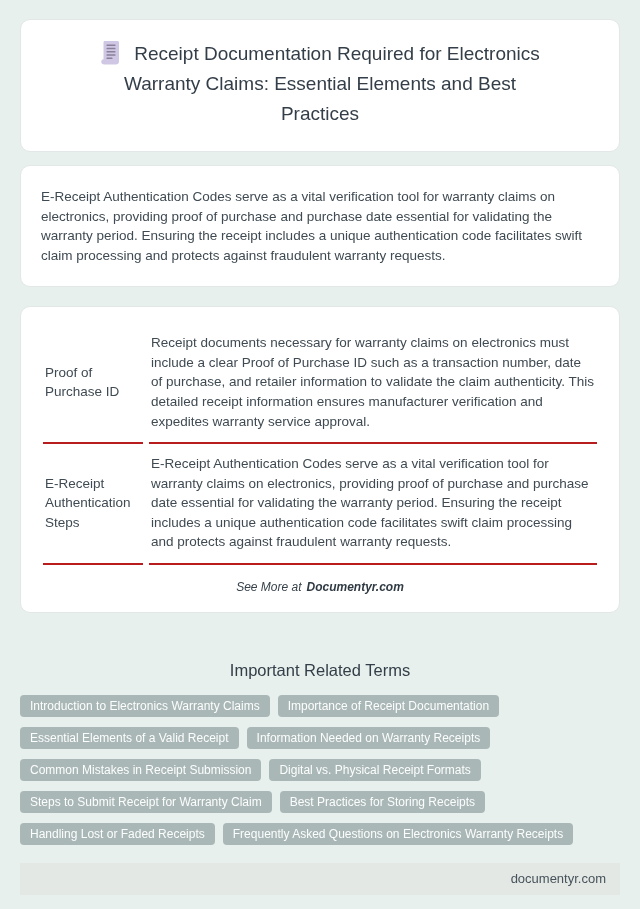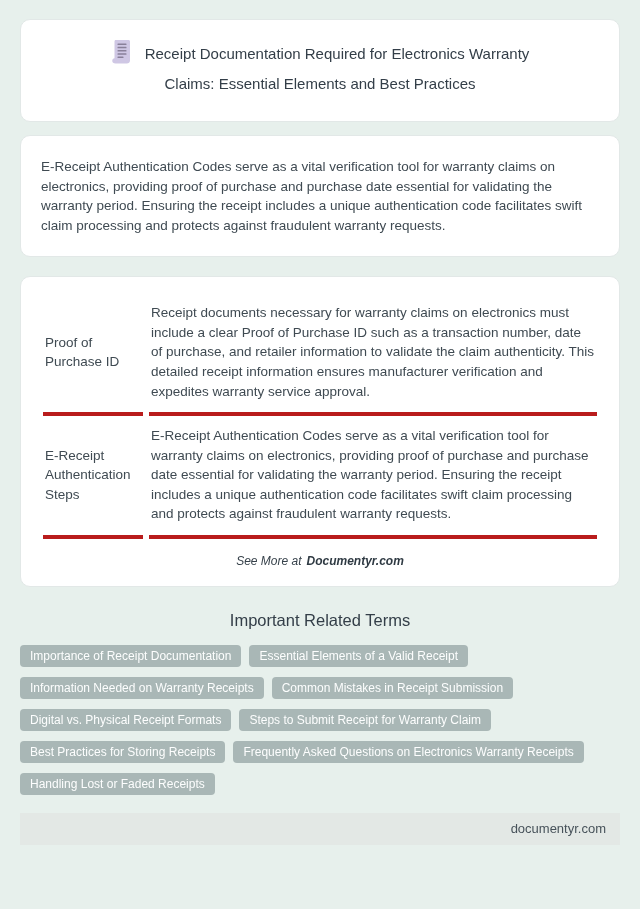"Receipt Documentation Required for" .page-title { font-size: 15px -> 19px }
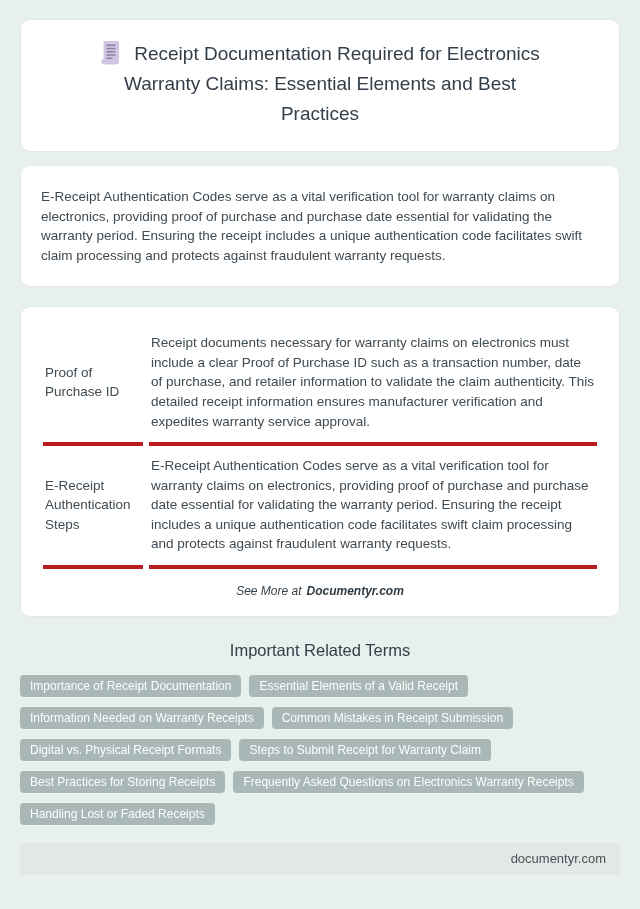"Receipt documents necessary for warranty" .terms-table td { border-bottom: 4px solid #b91c1c -> 2px solid #b91c1c }
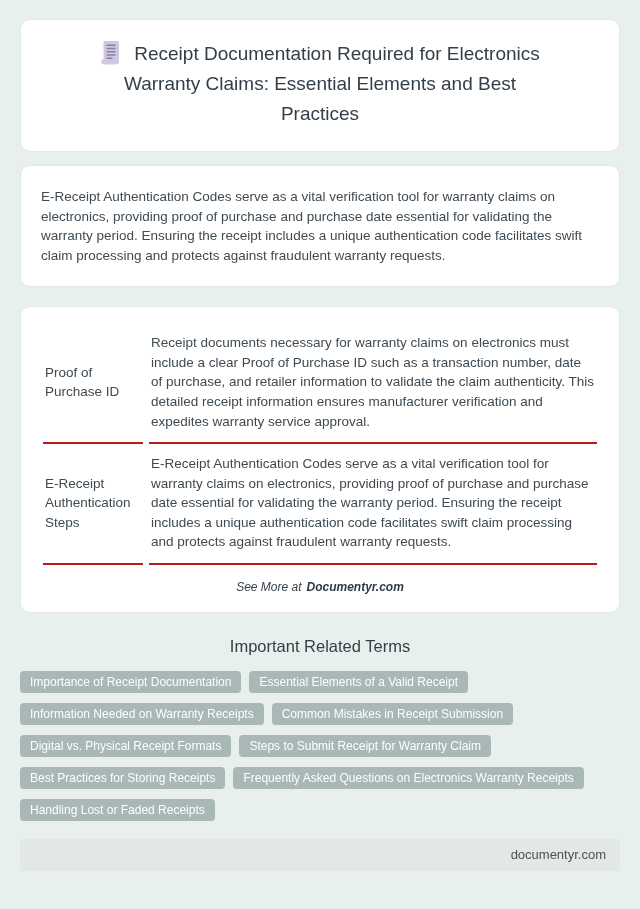"Important Related Terms" .related-heading { margin: 24px 0 15px -> 48px 0 15px }
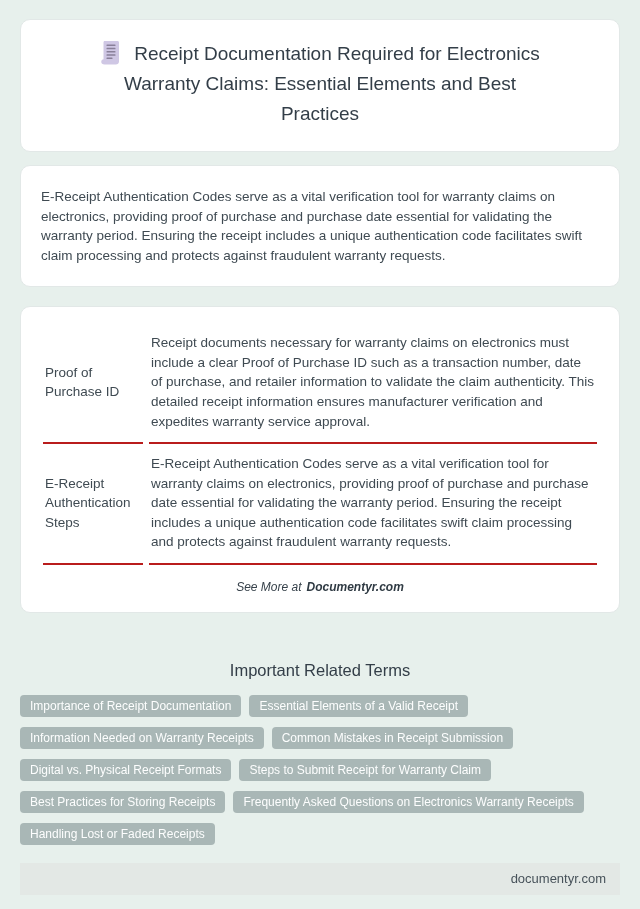"Introduction to Electronics Warranty" a.pill { html: none -> <a>Introduction to Electronics Warranty Claims</a> }
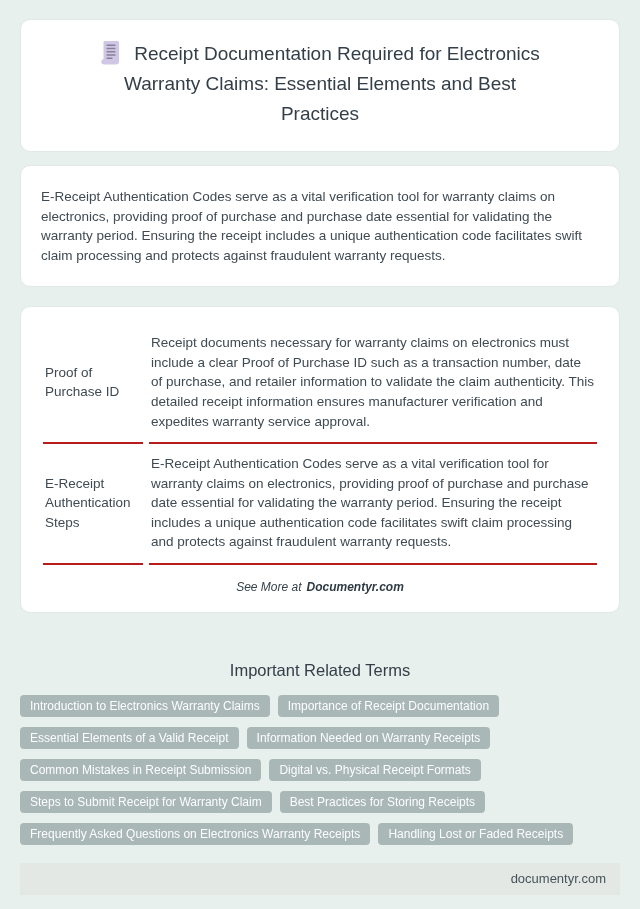"Frequently Asked Questions on" a.pill { order: before "Handling Lost or Faded Receipts" -> after "Handling Lost or Faded Receipts" }
